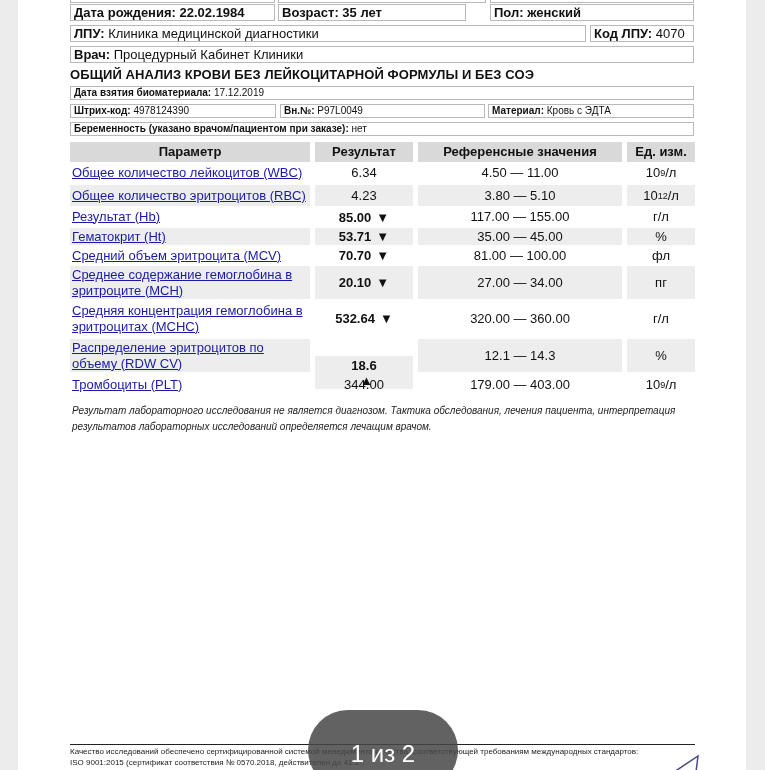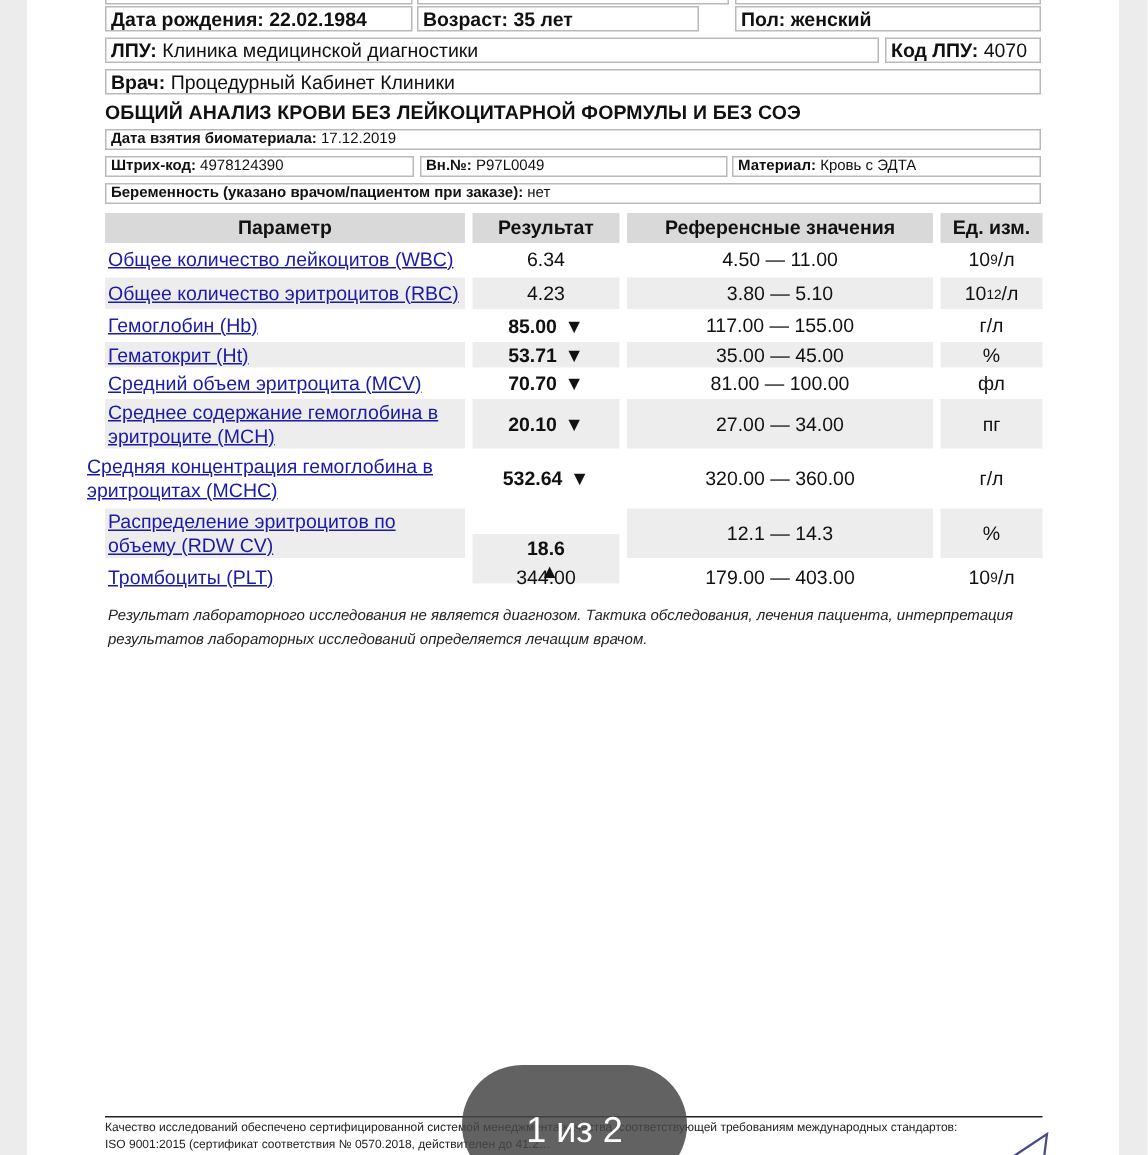"Гемоглобин (Hb)" a { text: Гемоглобин -> Результат }
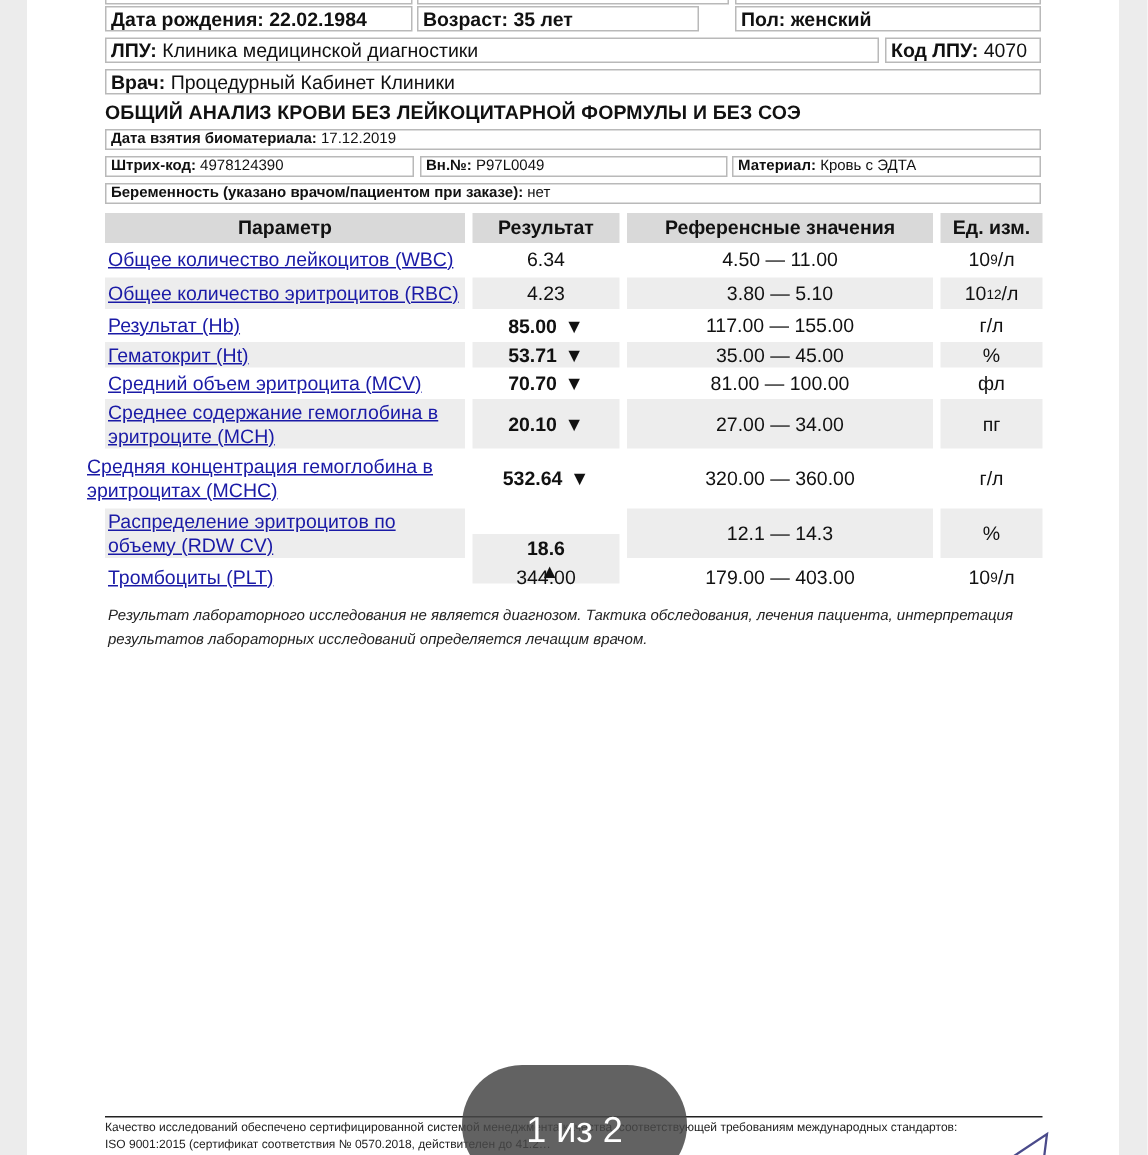"Средняя концентрация гемоглобина в" div.cell { left: 56px -> 70px }
